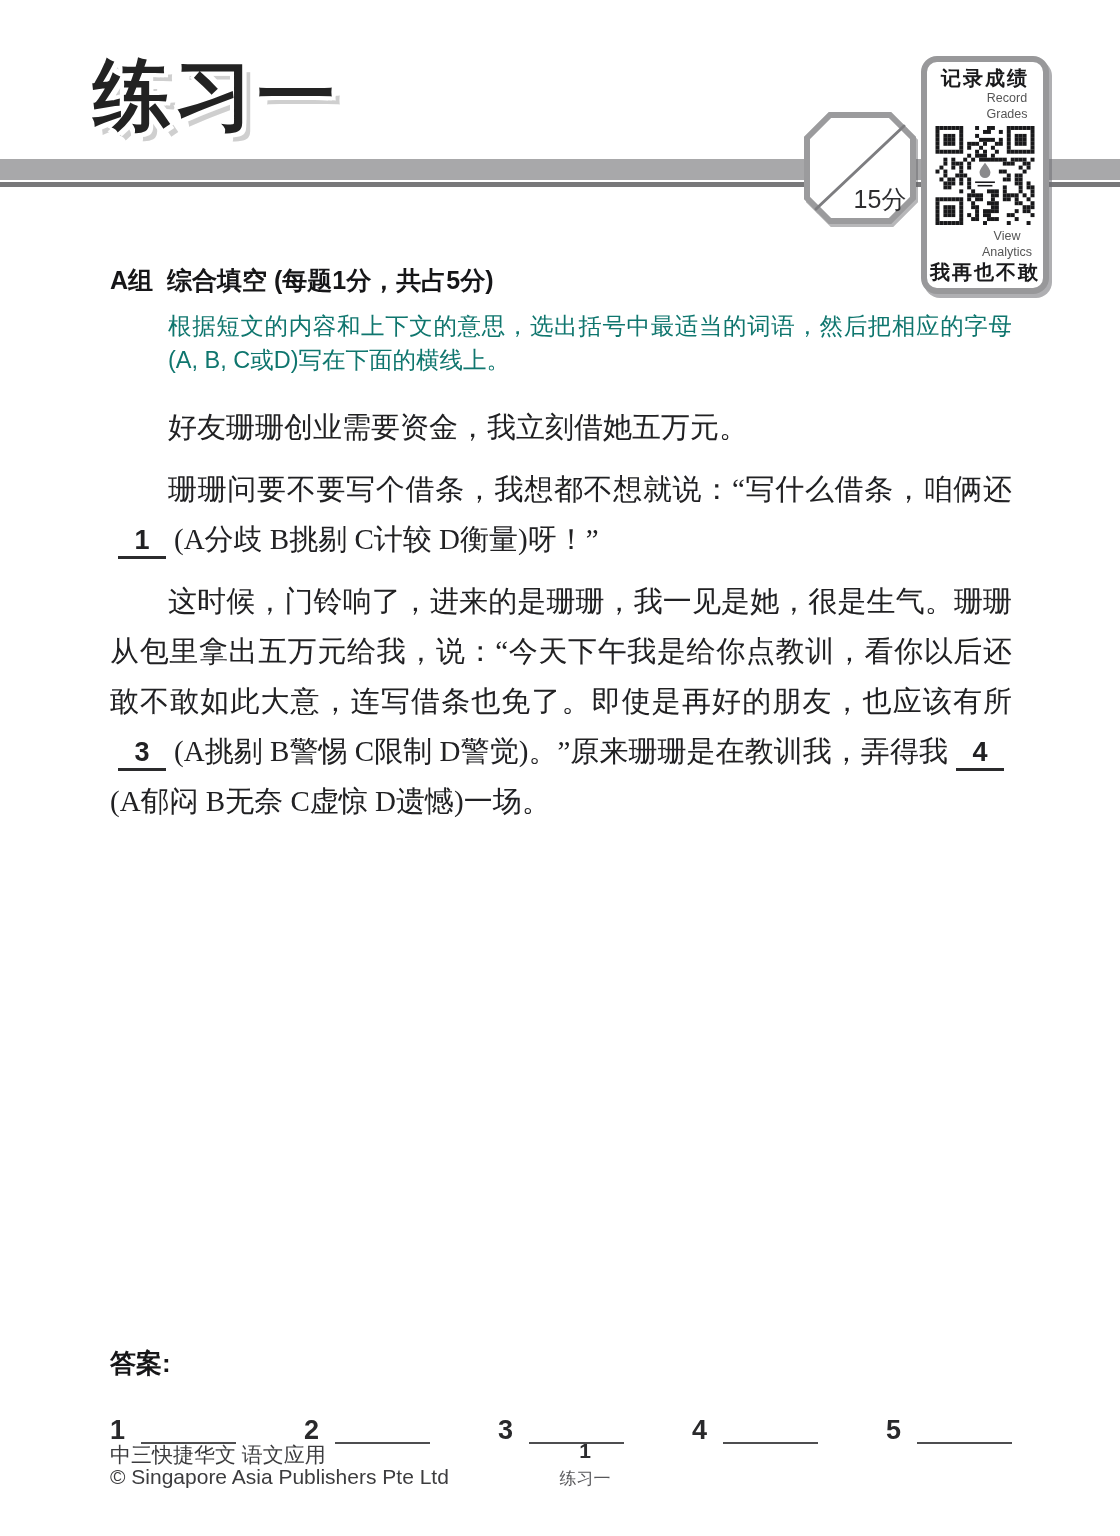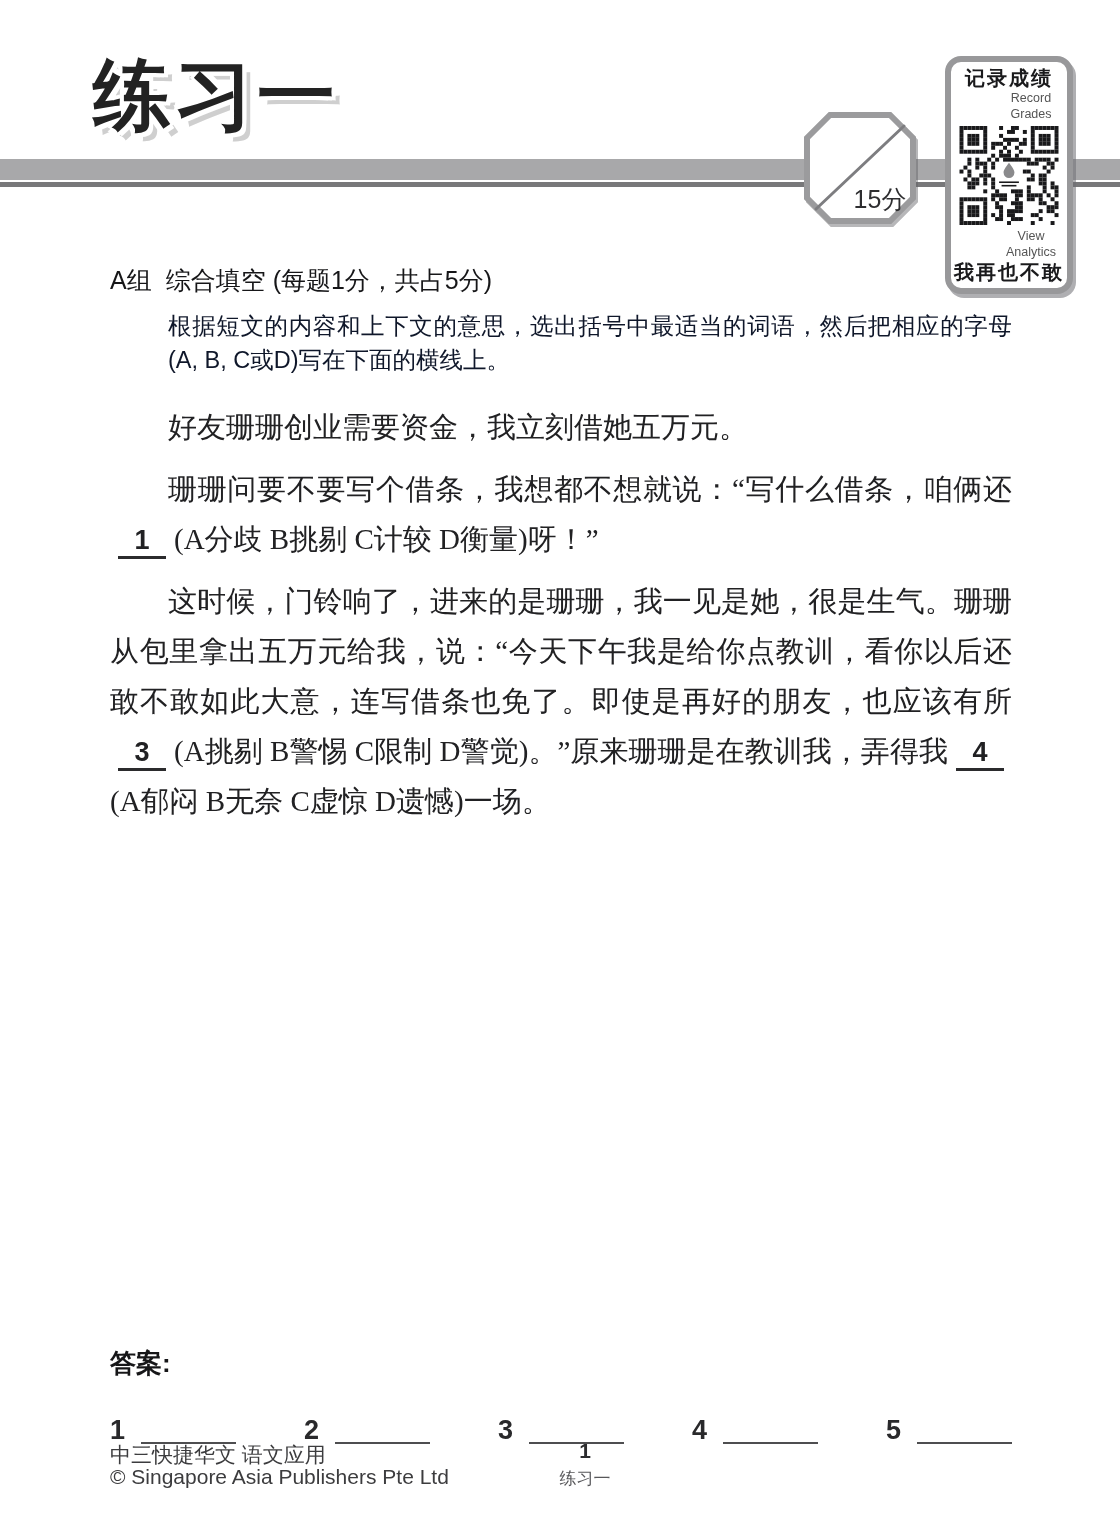"记录成绩" .qr-panel { margin-left: 24px -> none }
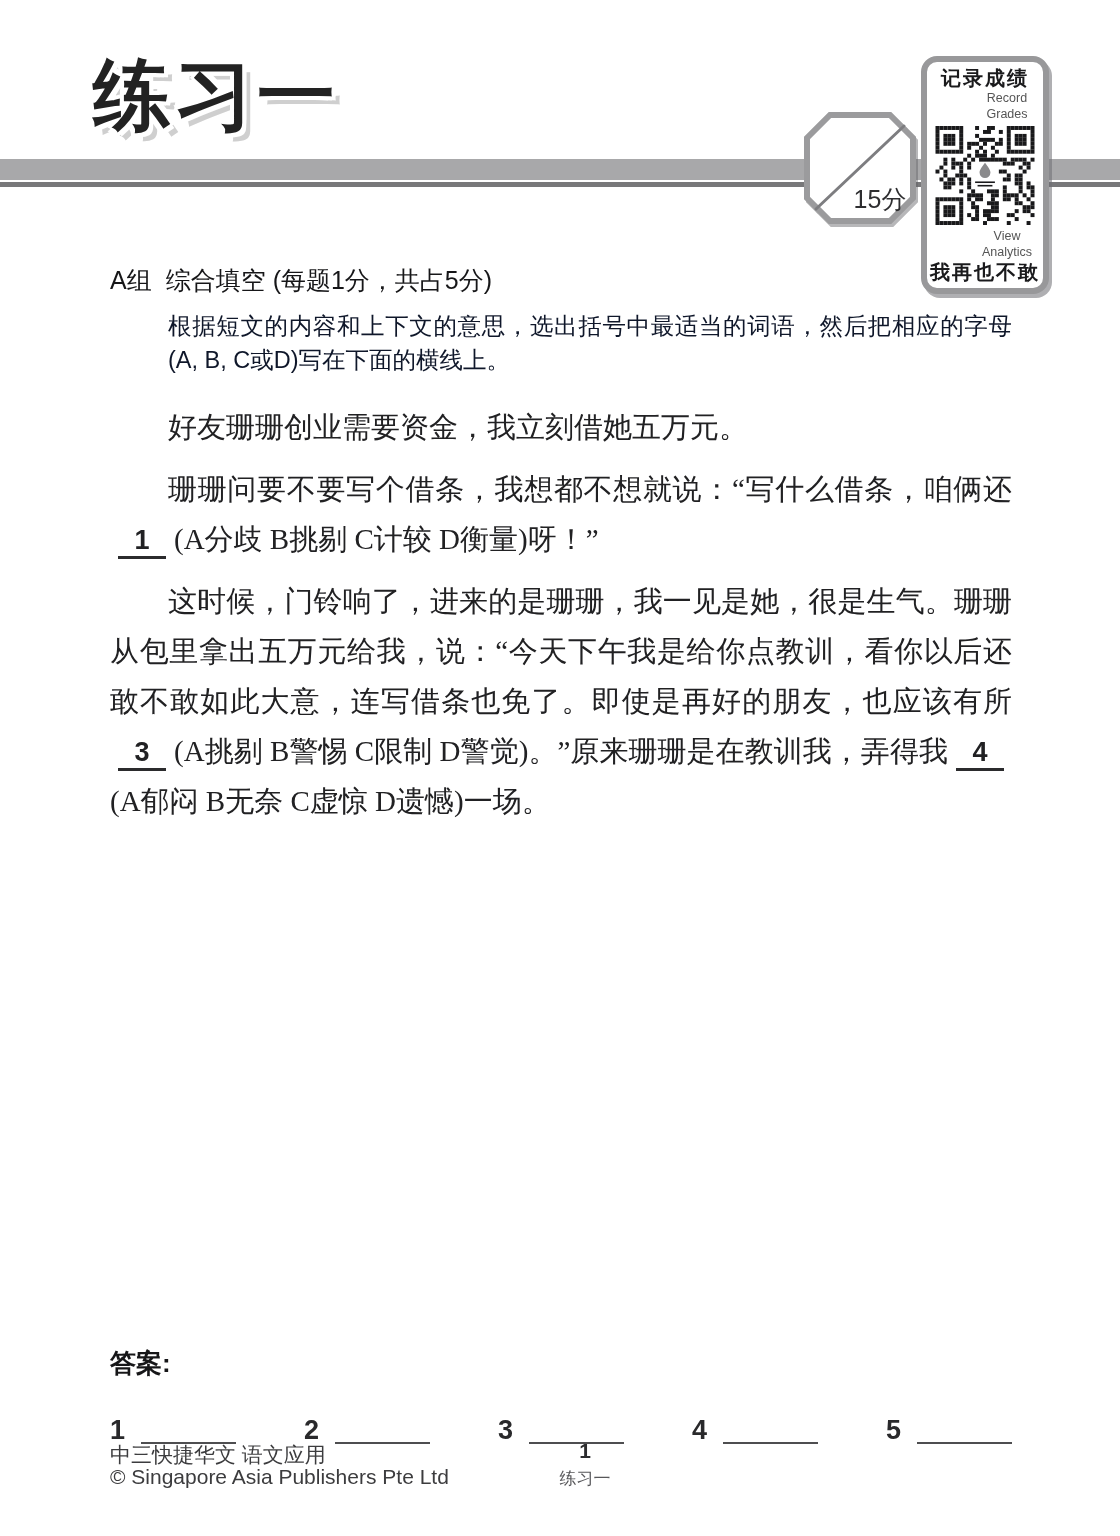"A组 综合填空 (每题1分，共占5分)" .section-heading { font-weight: normal -> bold }
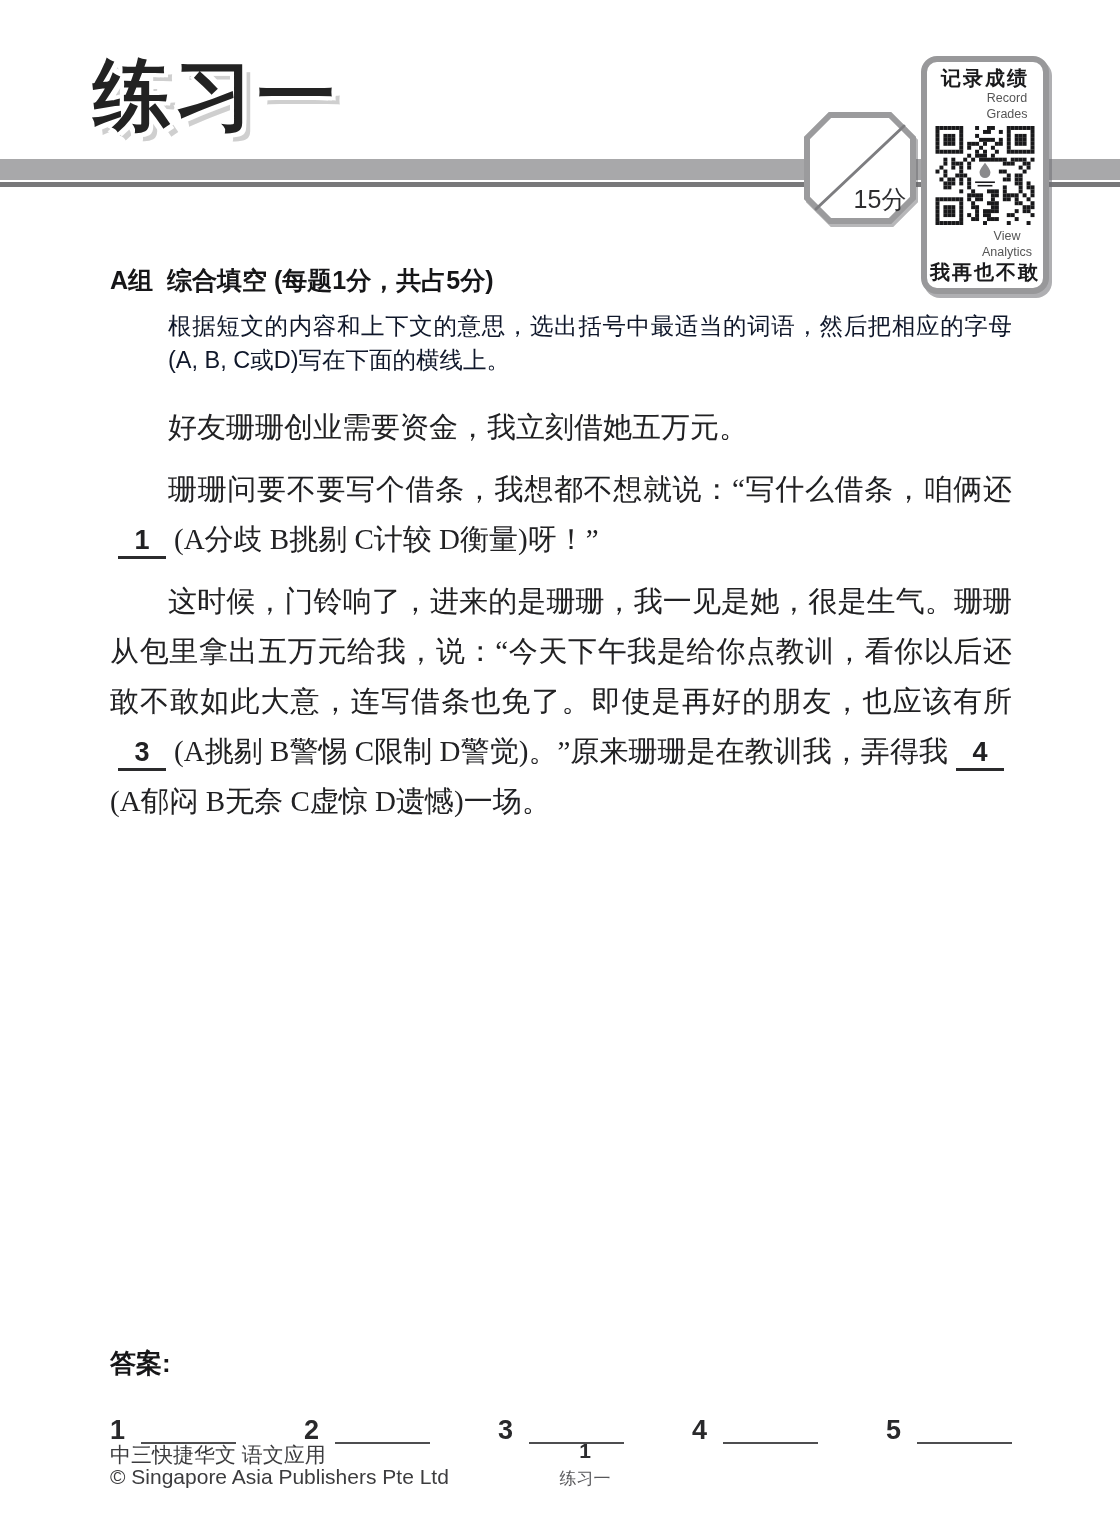"根据短文的内容和上下文的意思，选出括号中最适当的词语，然后把相应的字母(A," .instructions { color: #0f172a -> #0f766e }
